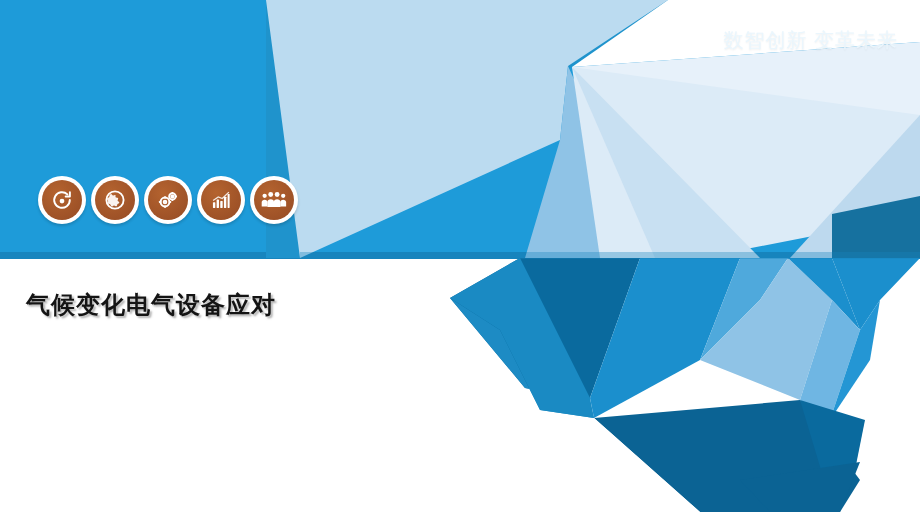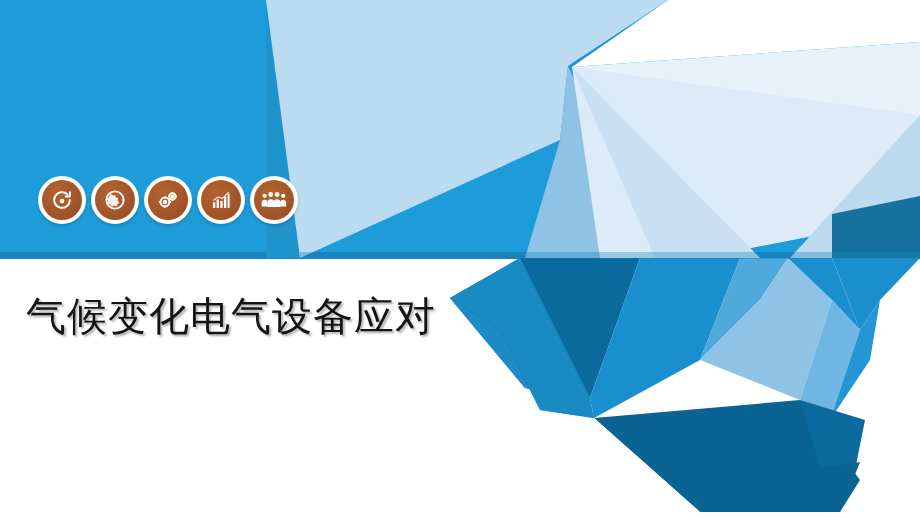"数智创新 变革未来" div.tagline { html: none -> <div>数智创新 变革未来</div> }
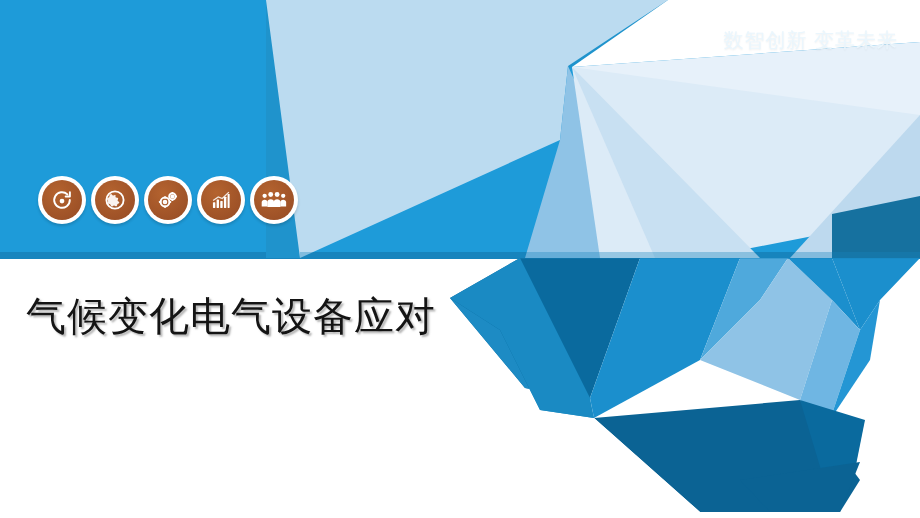"气候变化电气设备应对" .title { font-size: 40px -> 24px; font-weight: 400 -> 700 }
